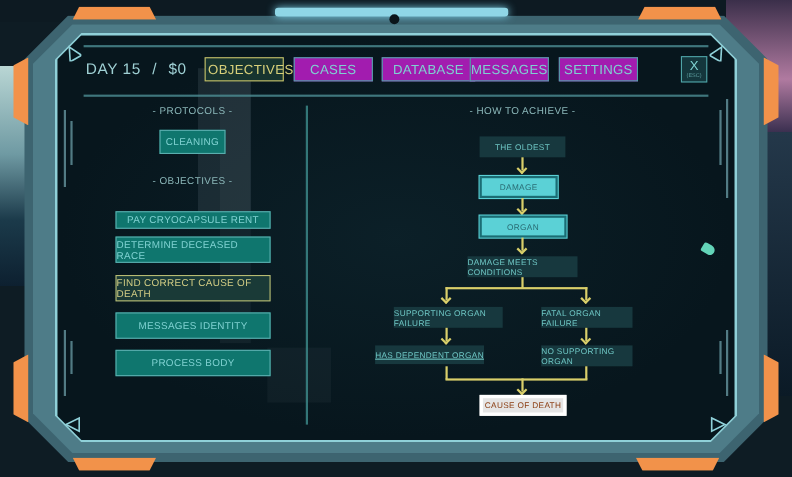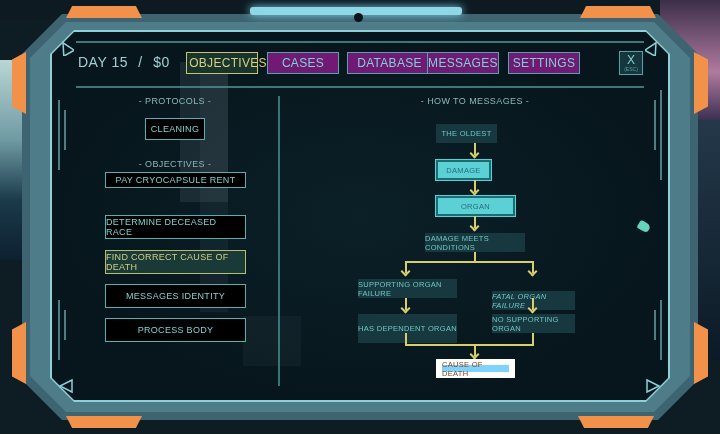"CASES" .nav-btn { background: #701a75 -> #a21caf }
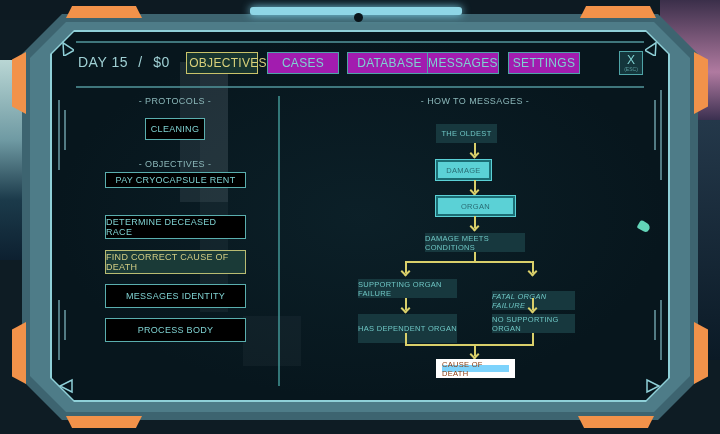"- HOW TO MESSAGES -" div.section-label { text: MESSAGES -> ACHIEVE }
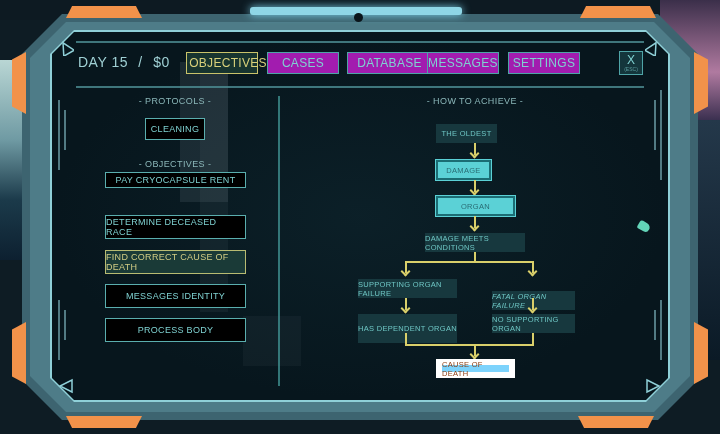"CLEANING" .obj-btn { background: #000000 -> #0f766e }
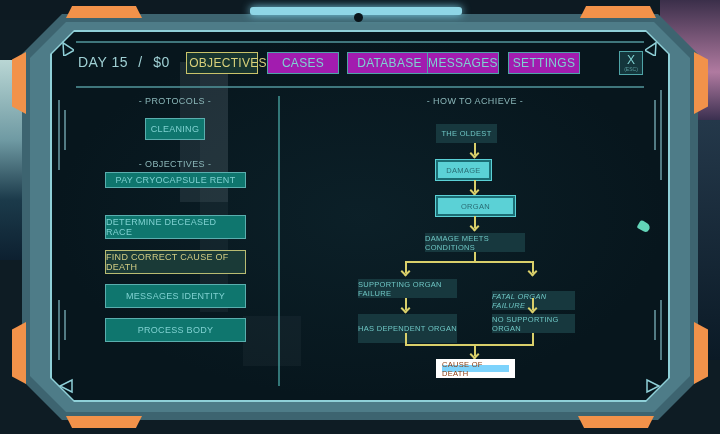"THE OLDEST" div.node { width: 61px -> 78px }
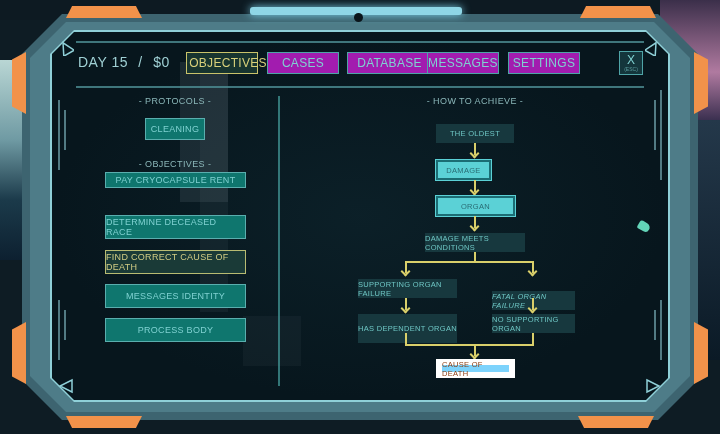"DAMAGE" div.node { width: 55px -> 71px }
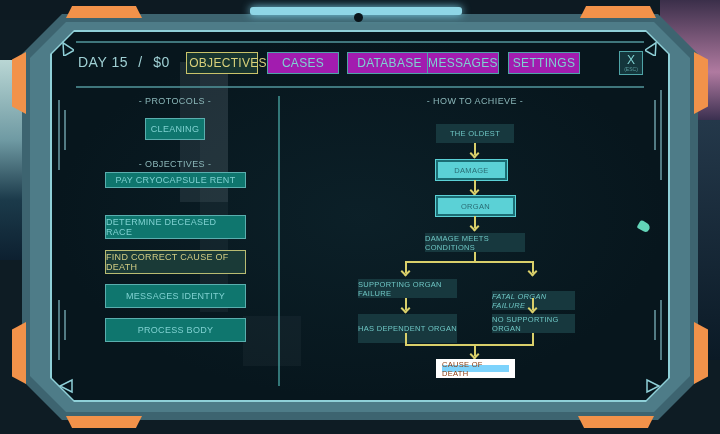"PAY CRYOCAPSULE RENT" div.obj-btn { top: 172px -> 192px }
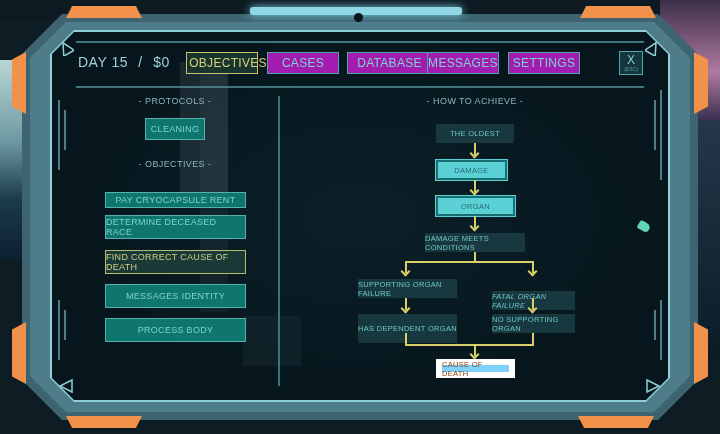"FATAL ORGAN FAILURE" div.node { font-style: italic -> none; top: 291px -> 279px }
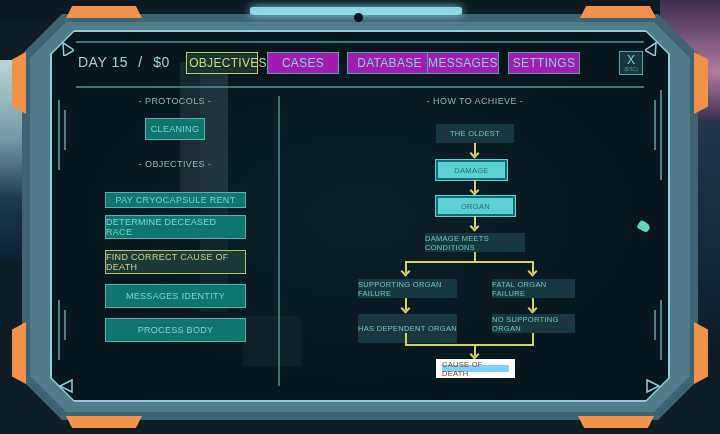"HAS DEPENDENT ORGAN" div.node { height: 29px -> 17px; left: 358px -> 341px; text-decoration: none -> underline }
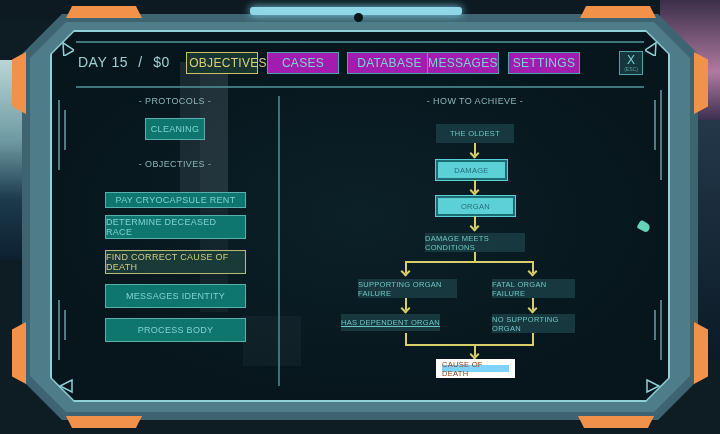"CAUSE OF DEATH" .node.final { background: #7dd3fc -> #e5e5e5; border: 6px solid #ffffff -> 3px solid #ffffff }
